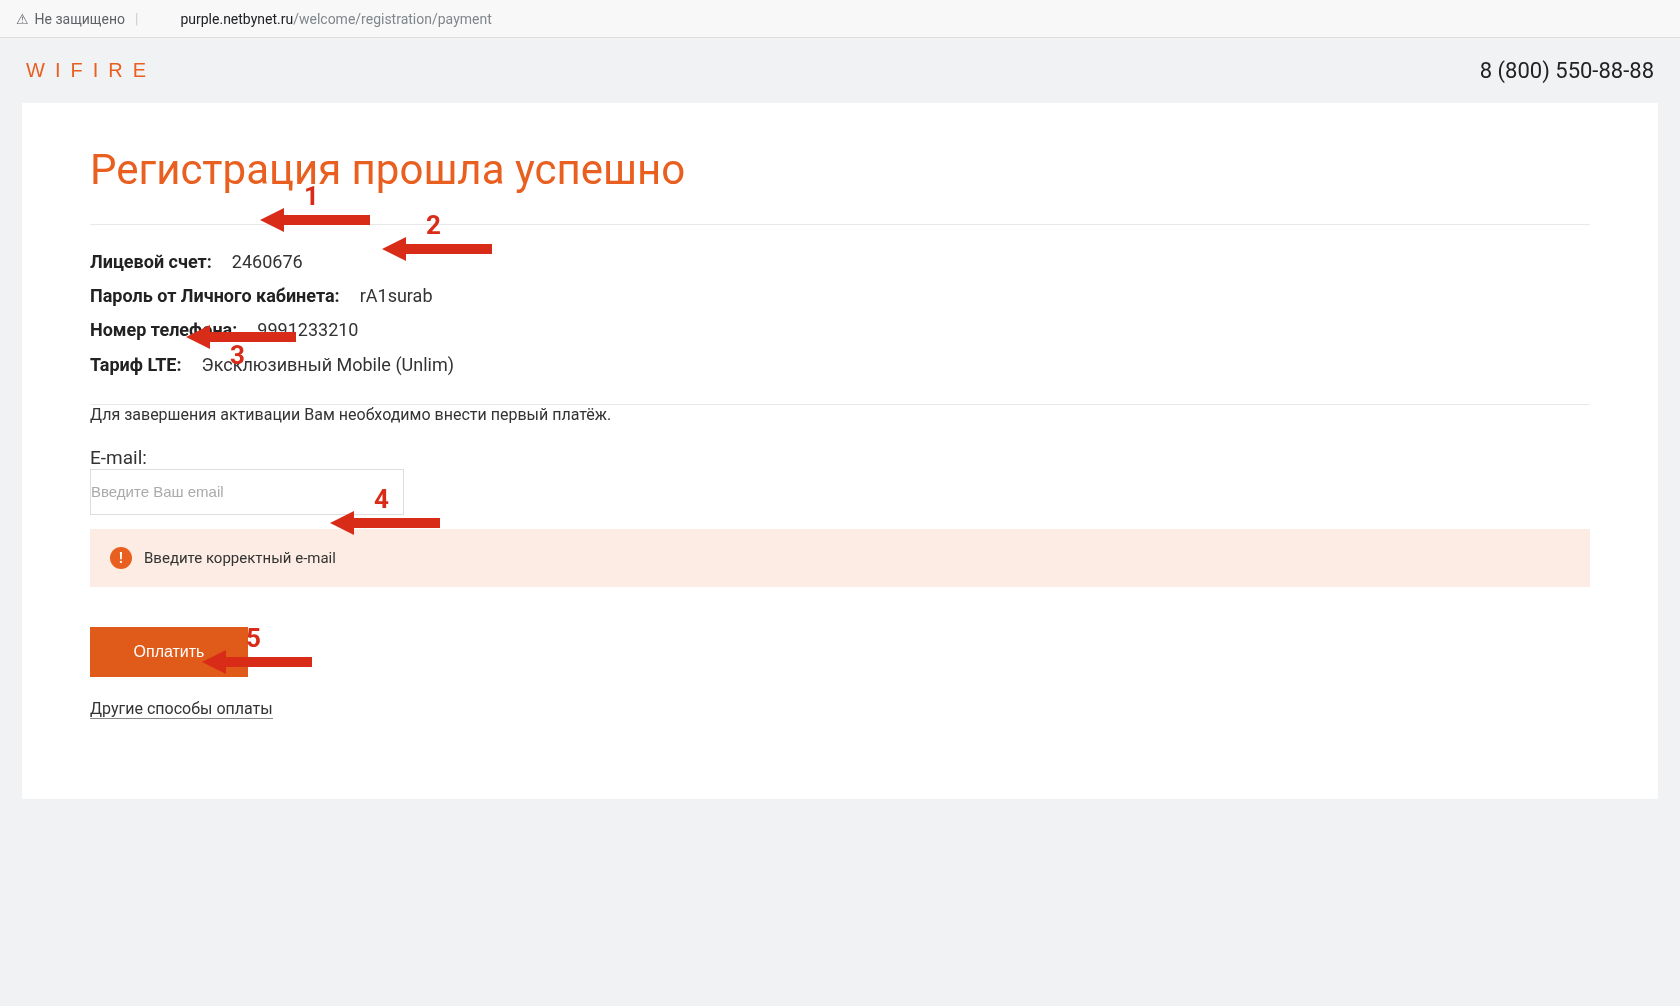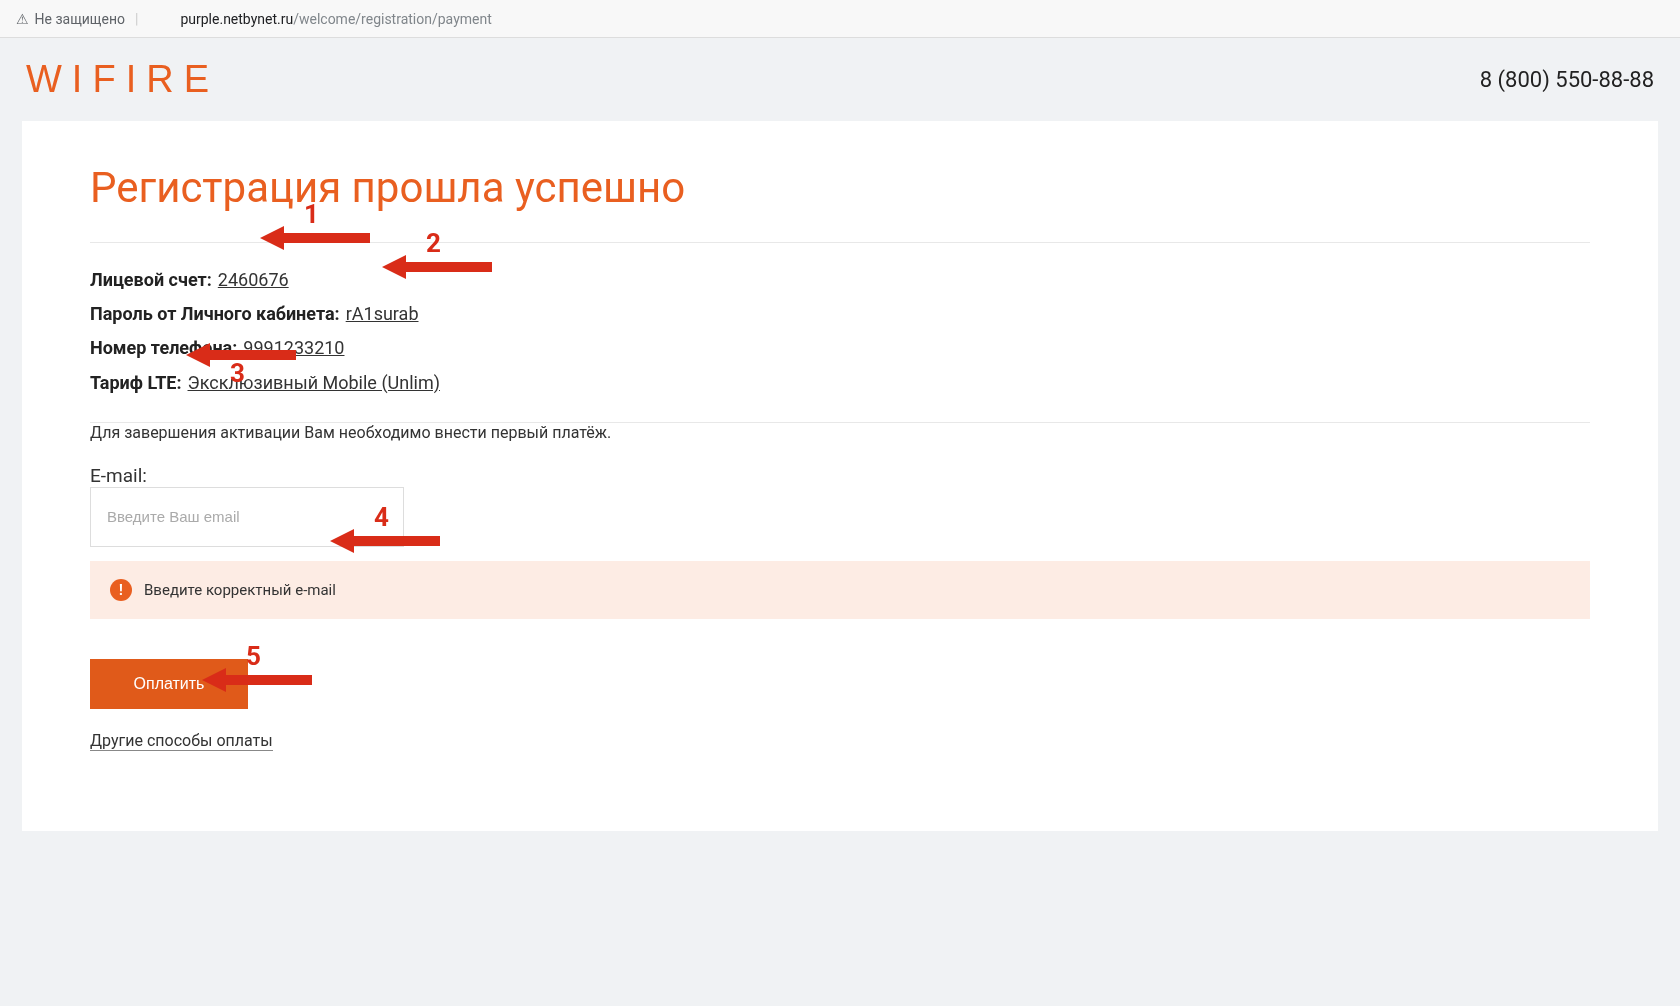"WIFIRE" .logo { font-size: 38px -> 20px }
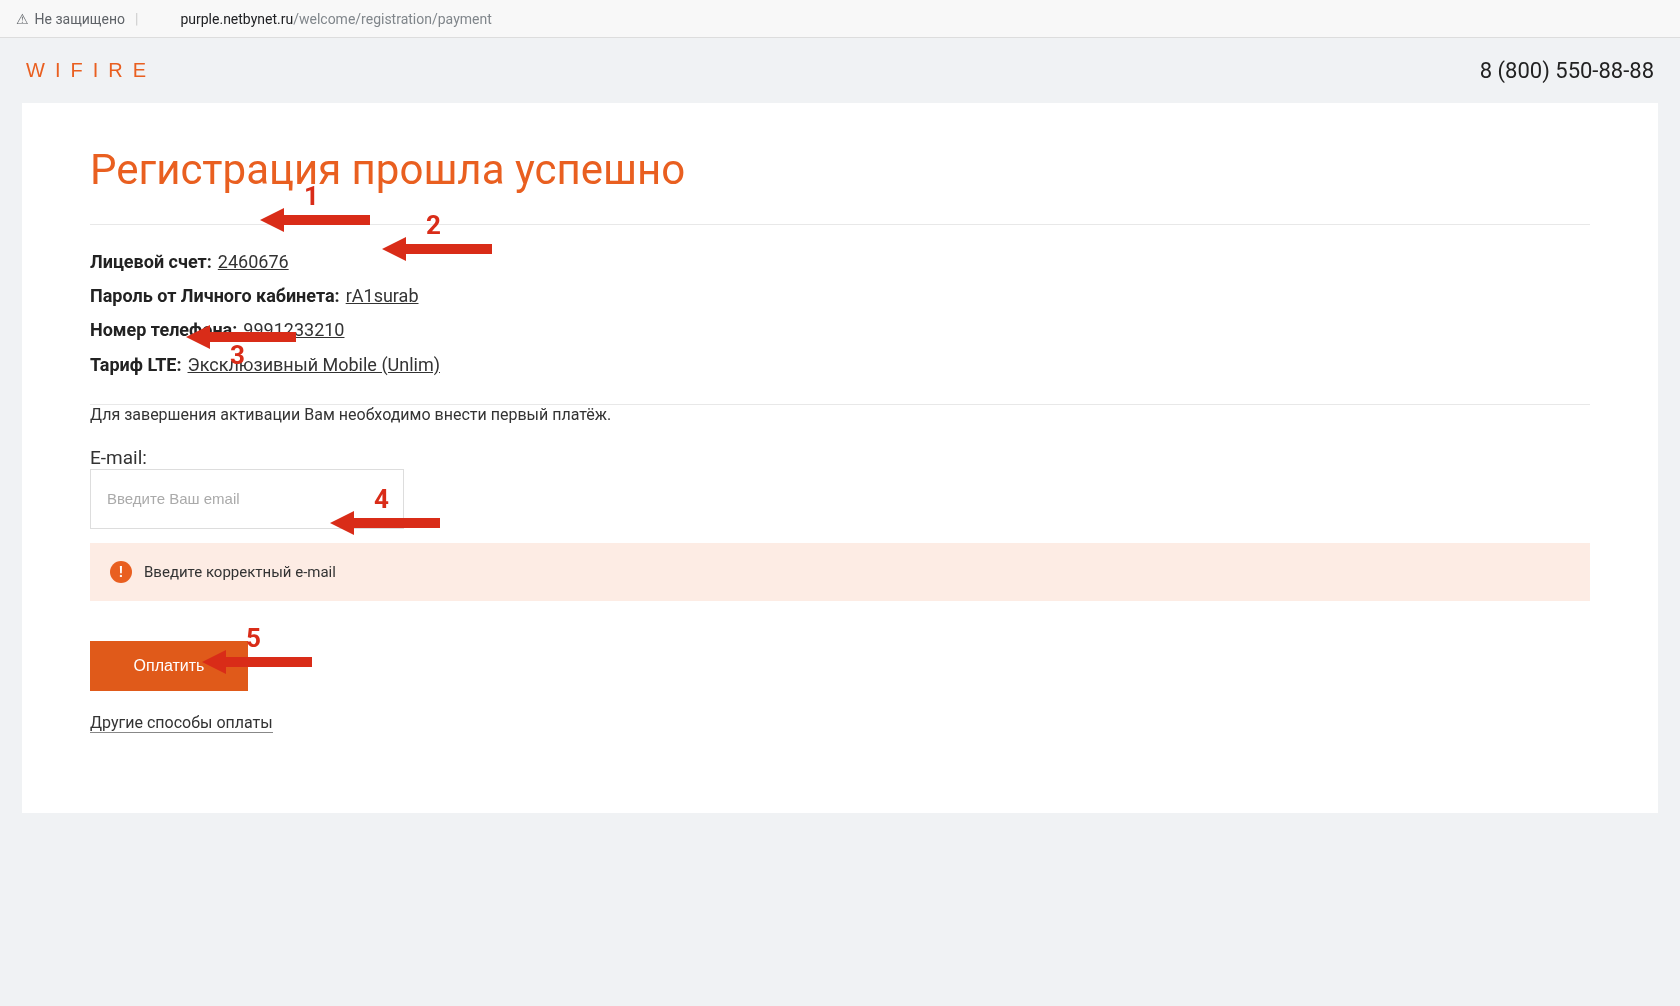"Лицевой счет:" .details .row { gap: 6px -> 20px }
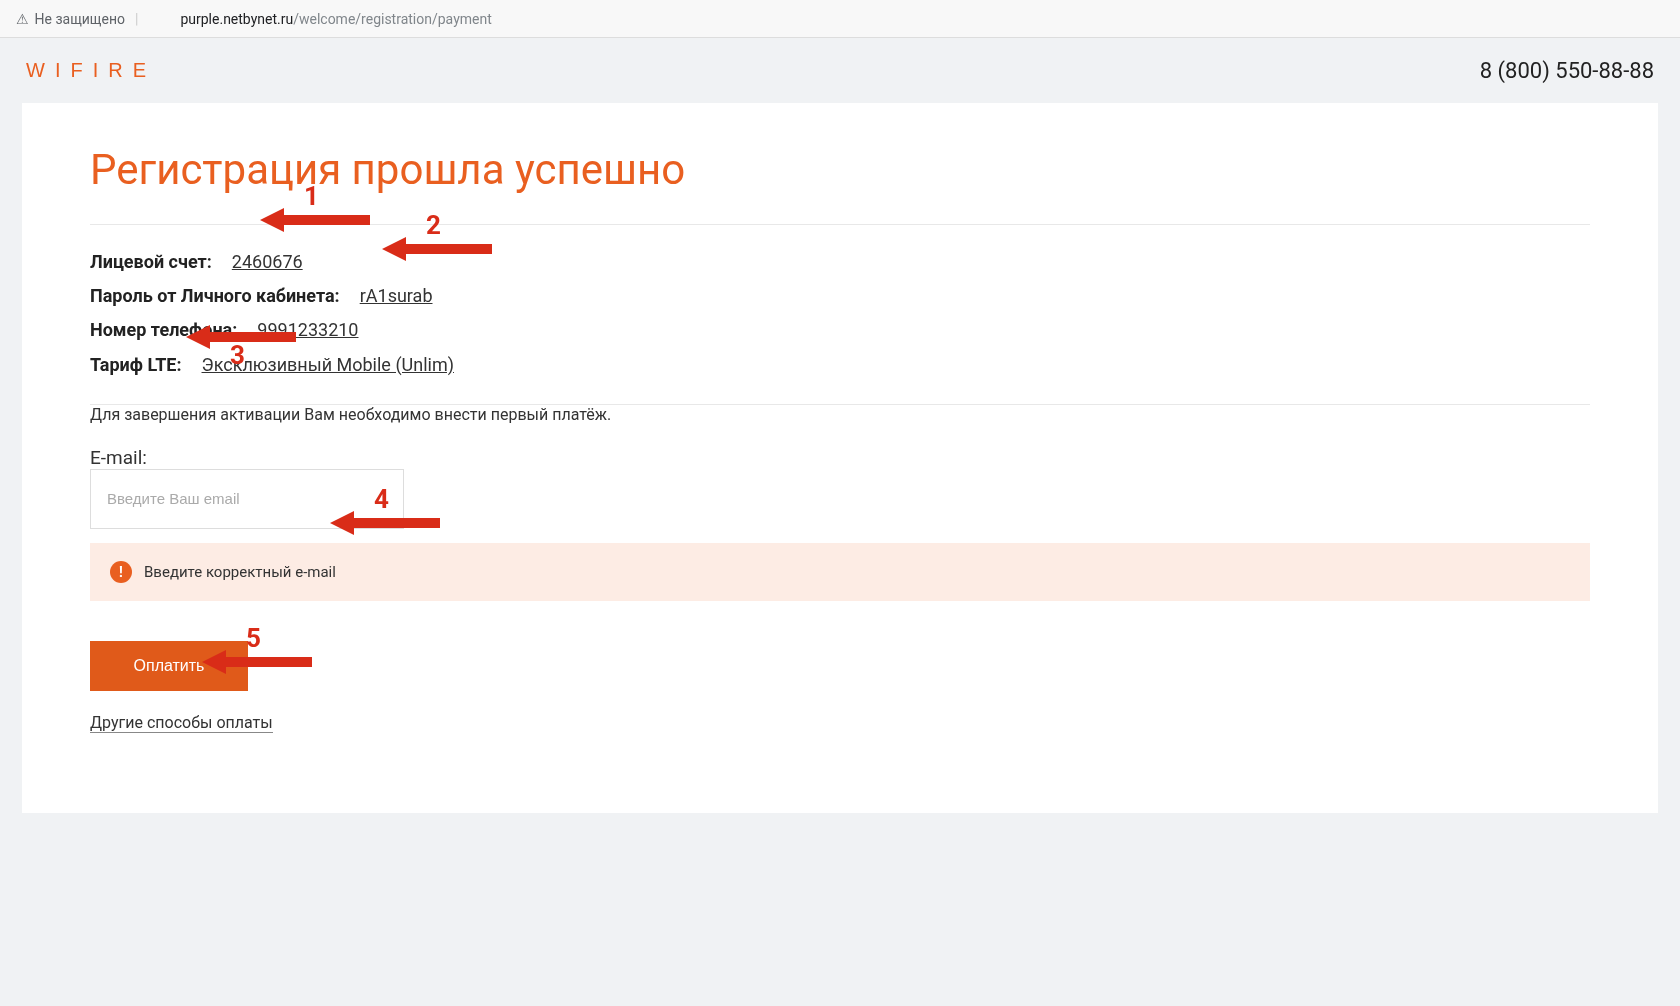"2460676" .details .value { text-decoration: underline -> none }
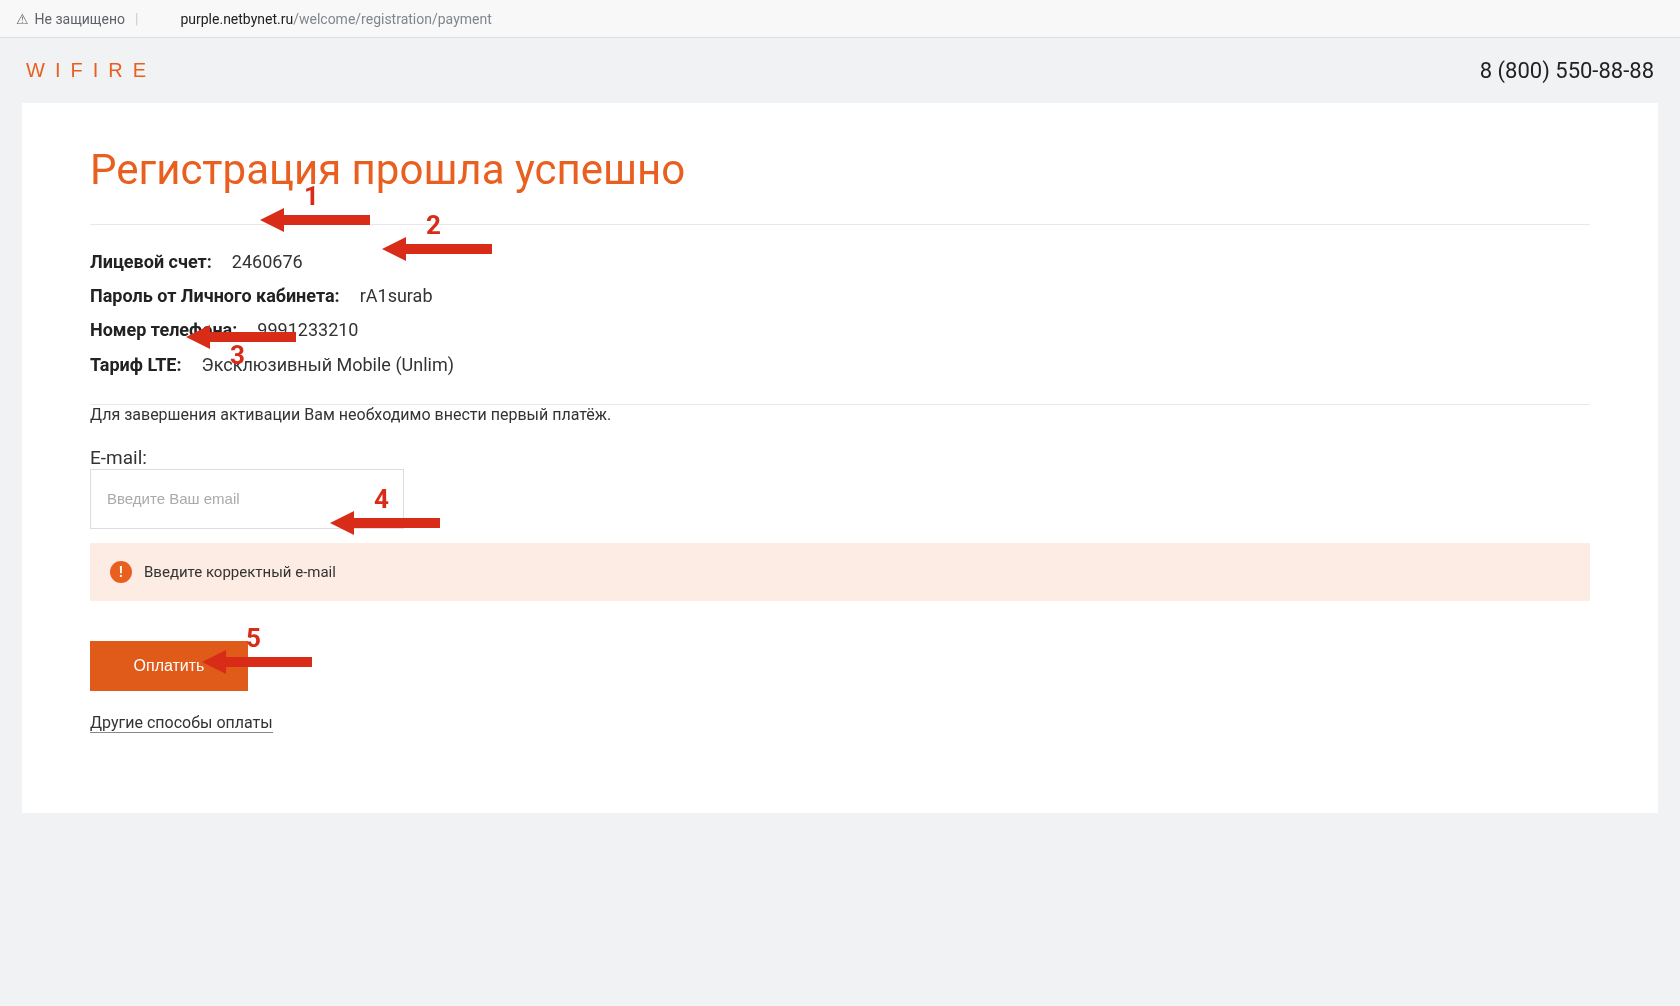"Введите Ваш email" .email-input { height: 60px -> 46px; padding: 0 16px -> 0 0 }
